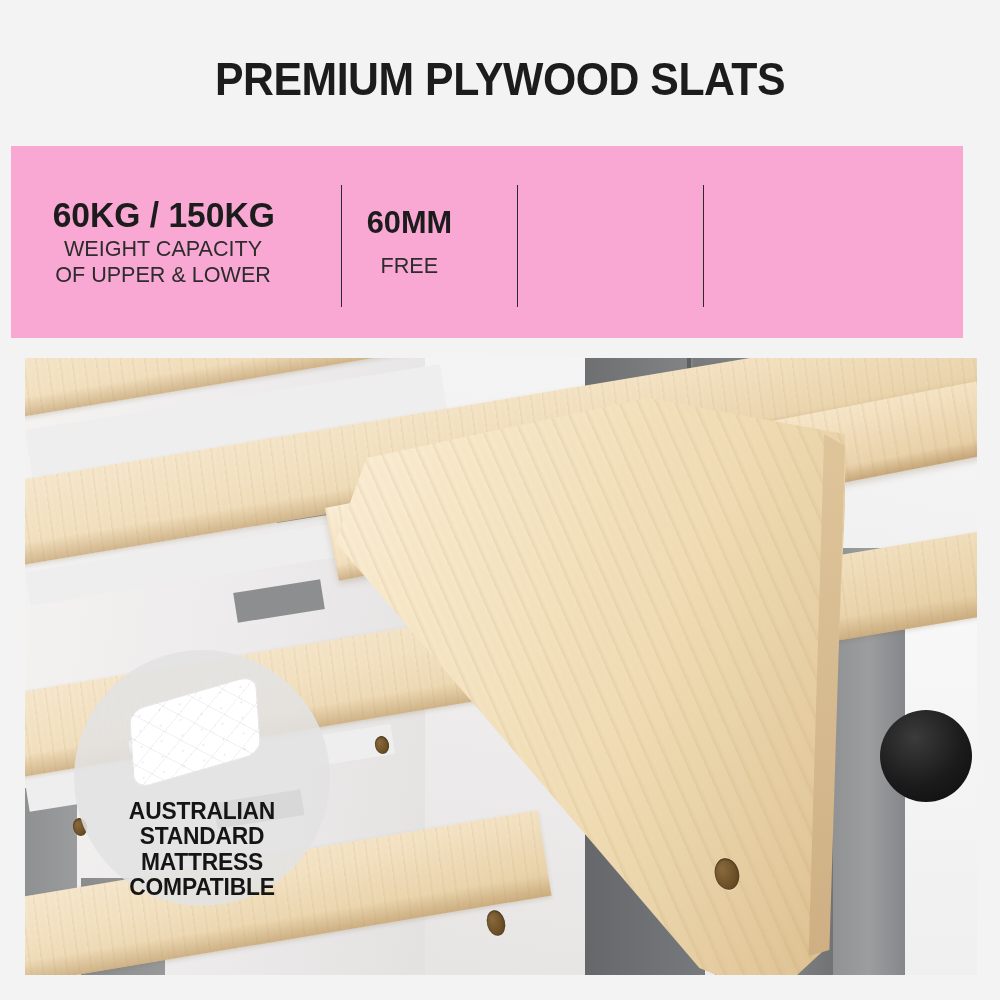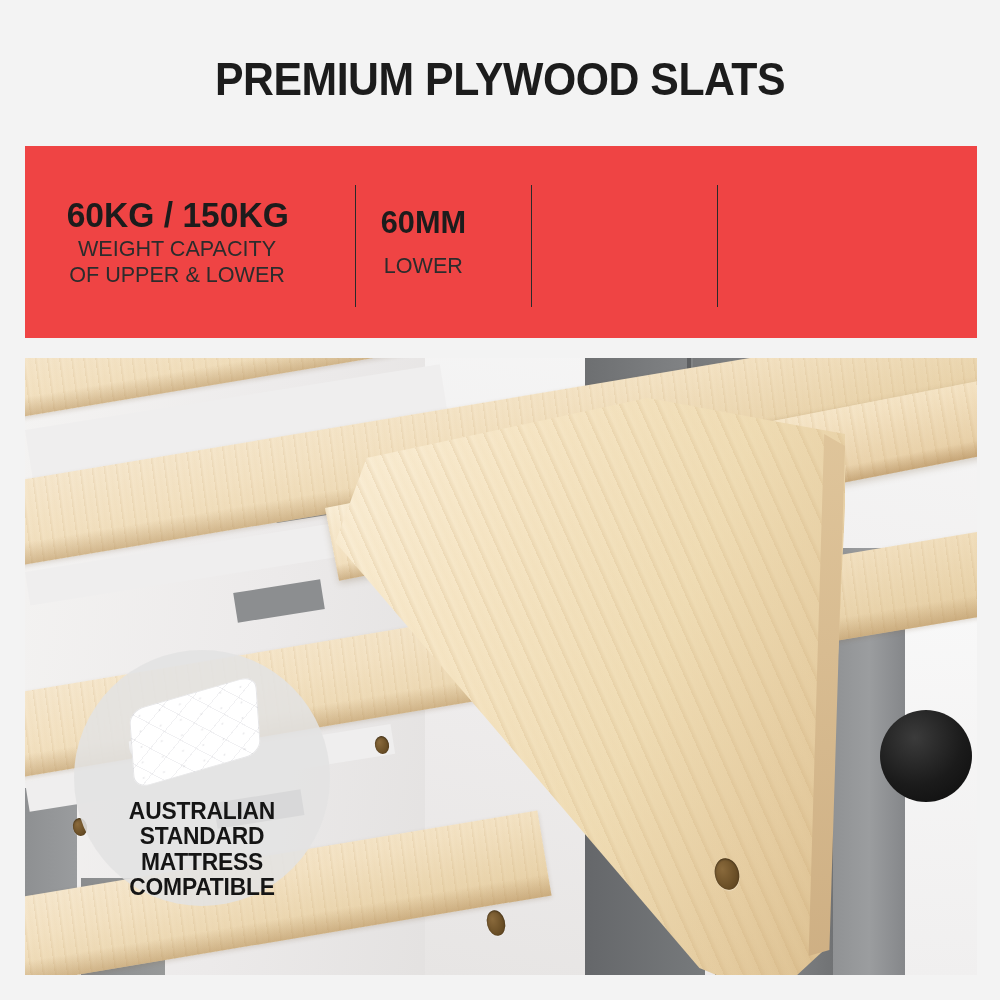"60KG / 150KG" .spec-panel { background: #ef4444 -> #f9a8d4; left: 25px -> 11px }
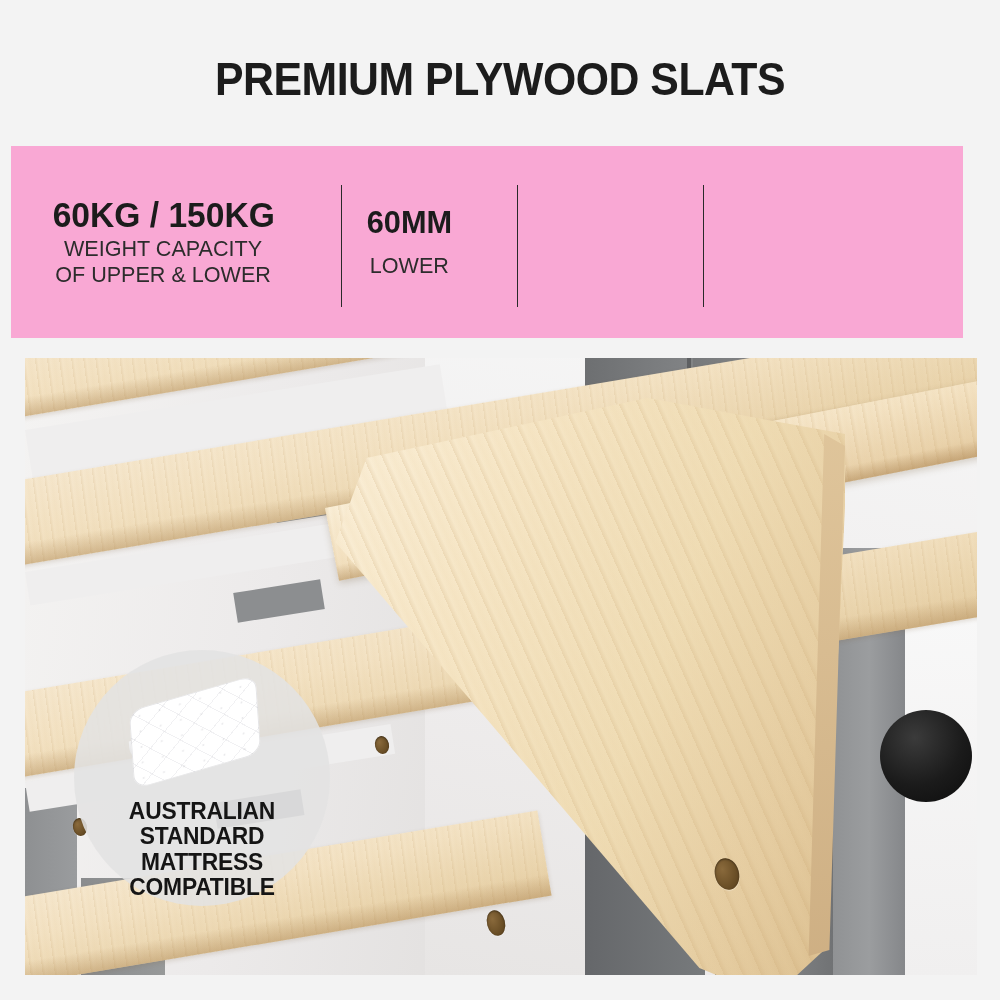"LOWER" span.ln { text: LOWER -> FREE }
